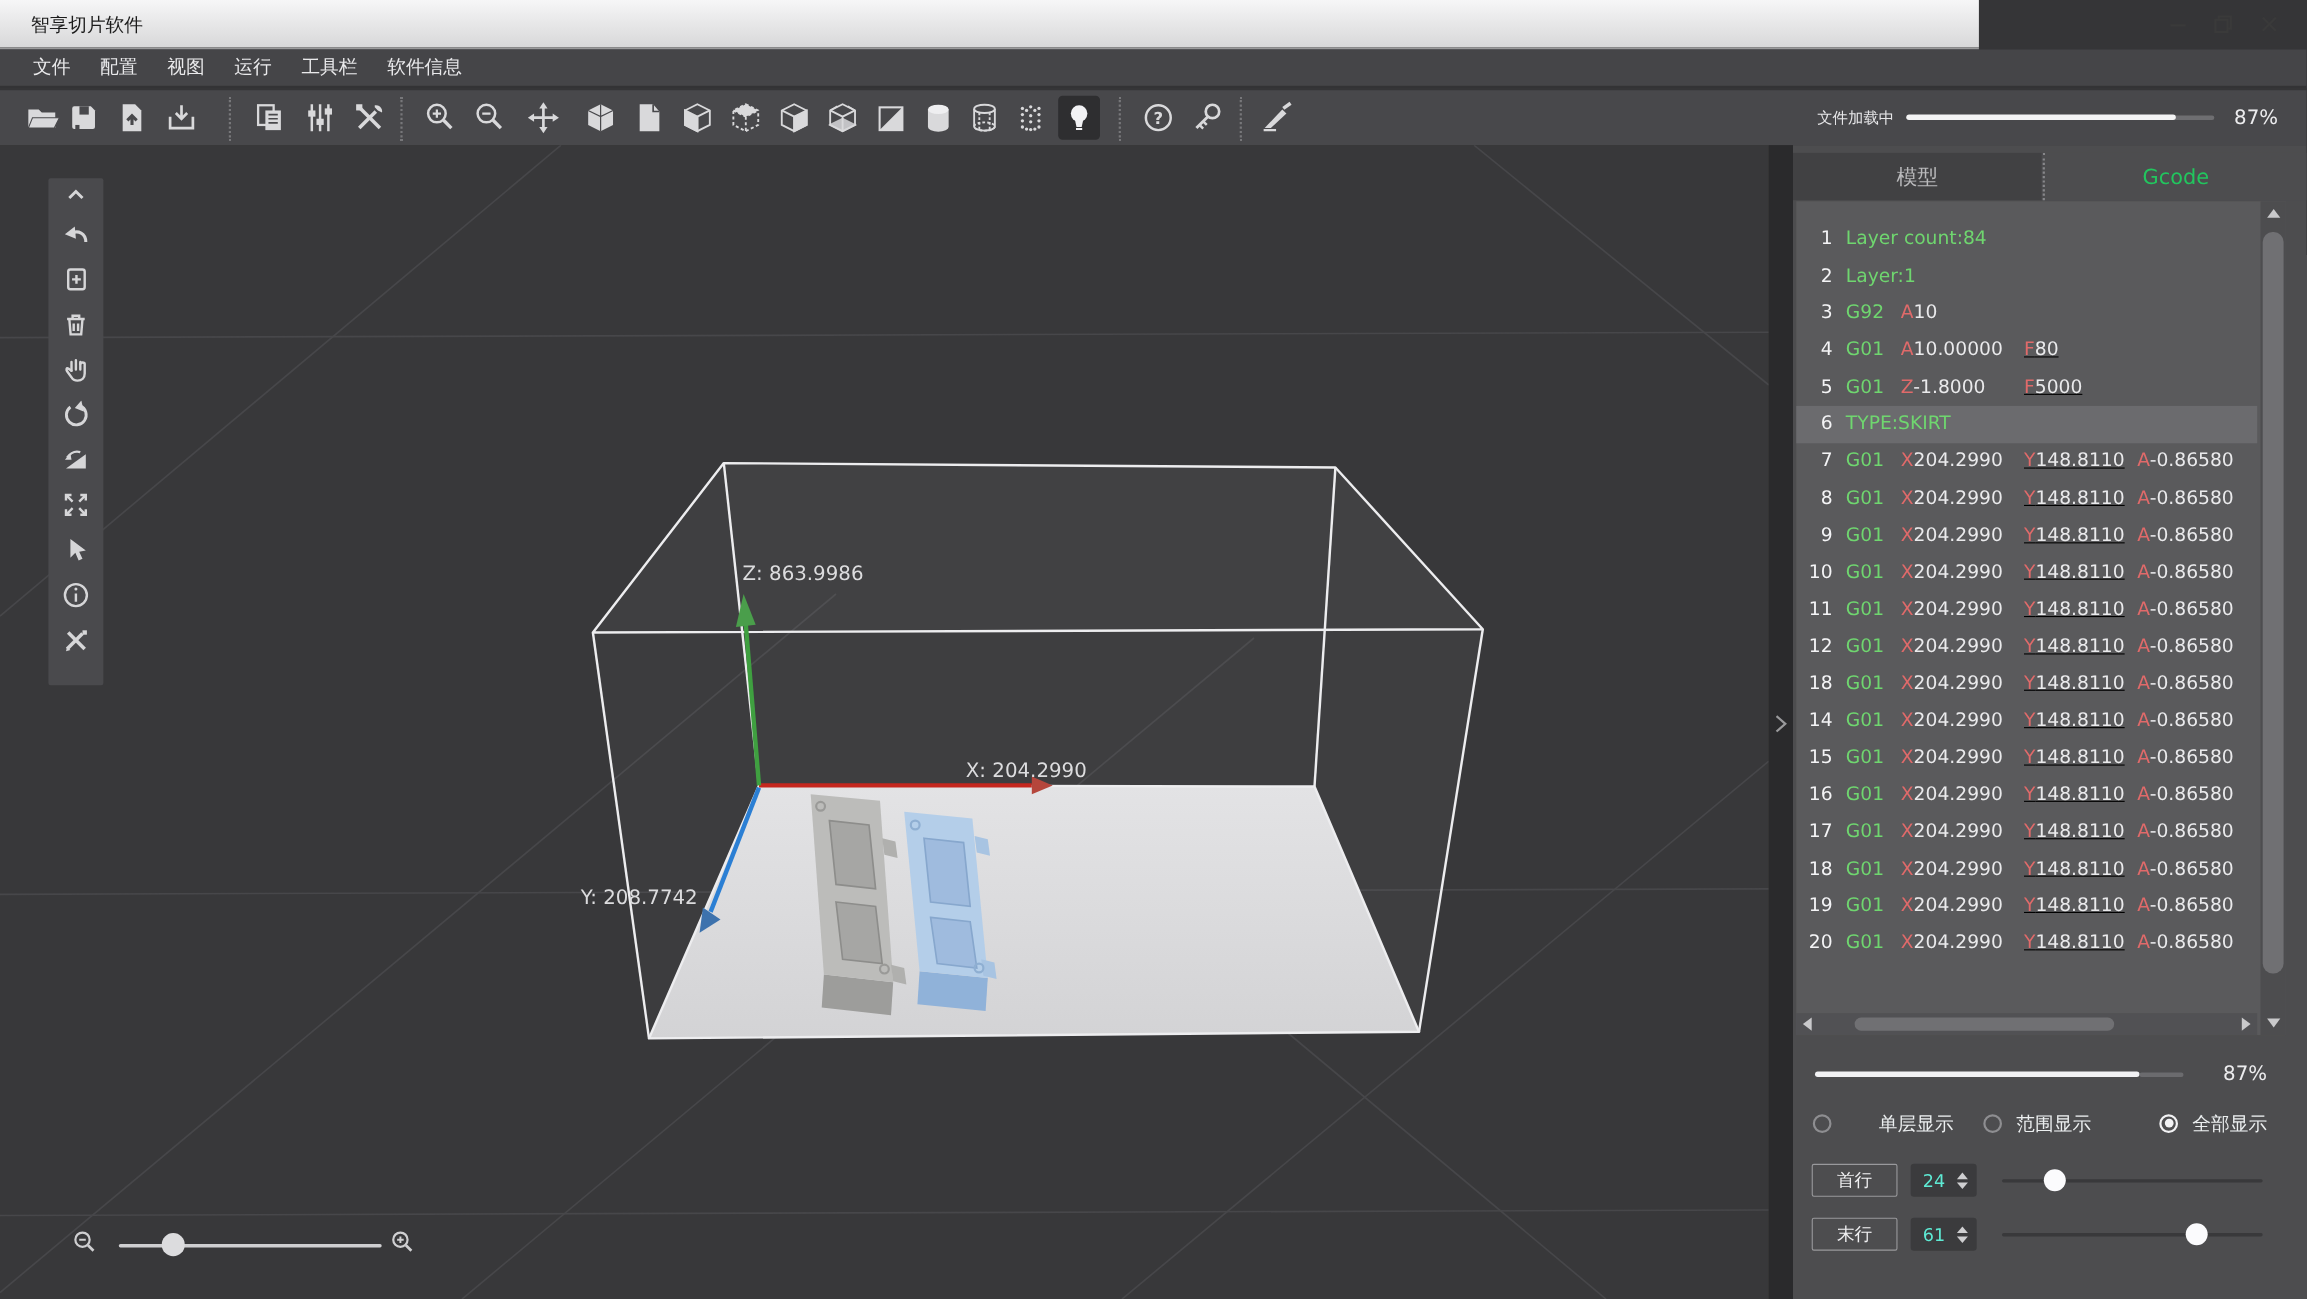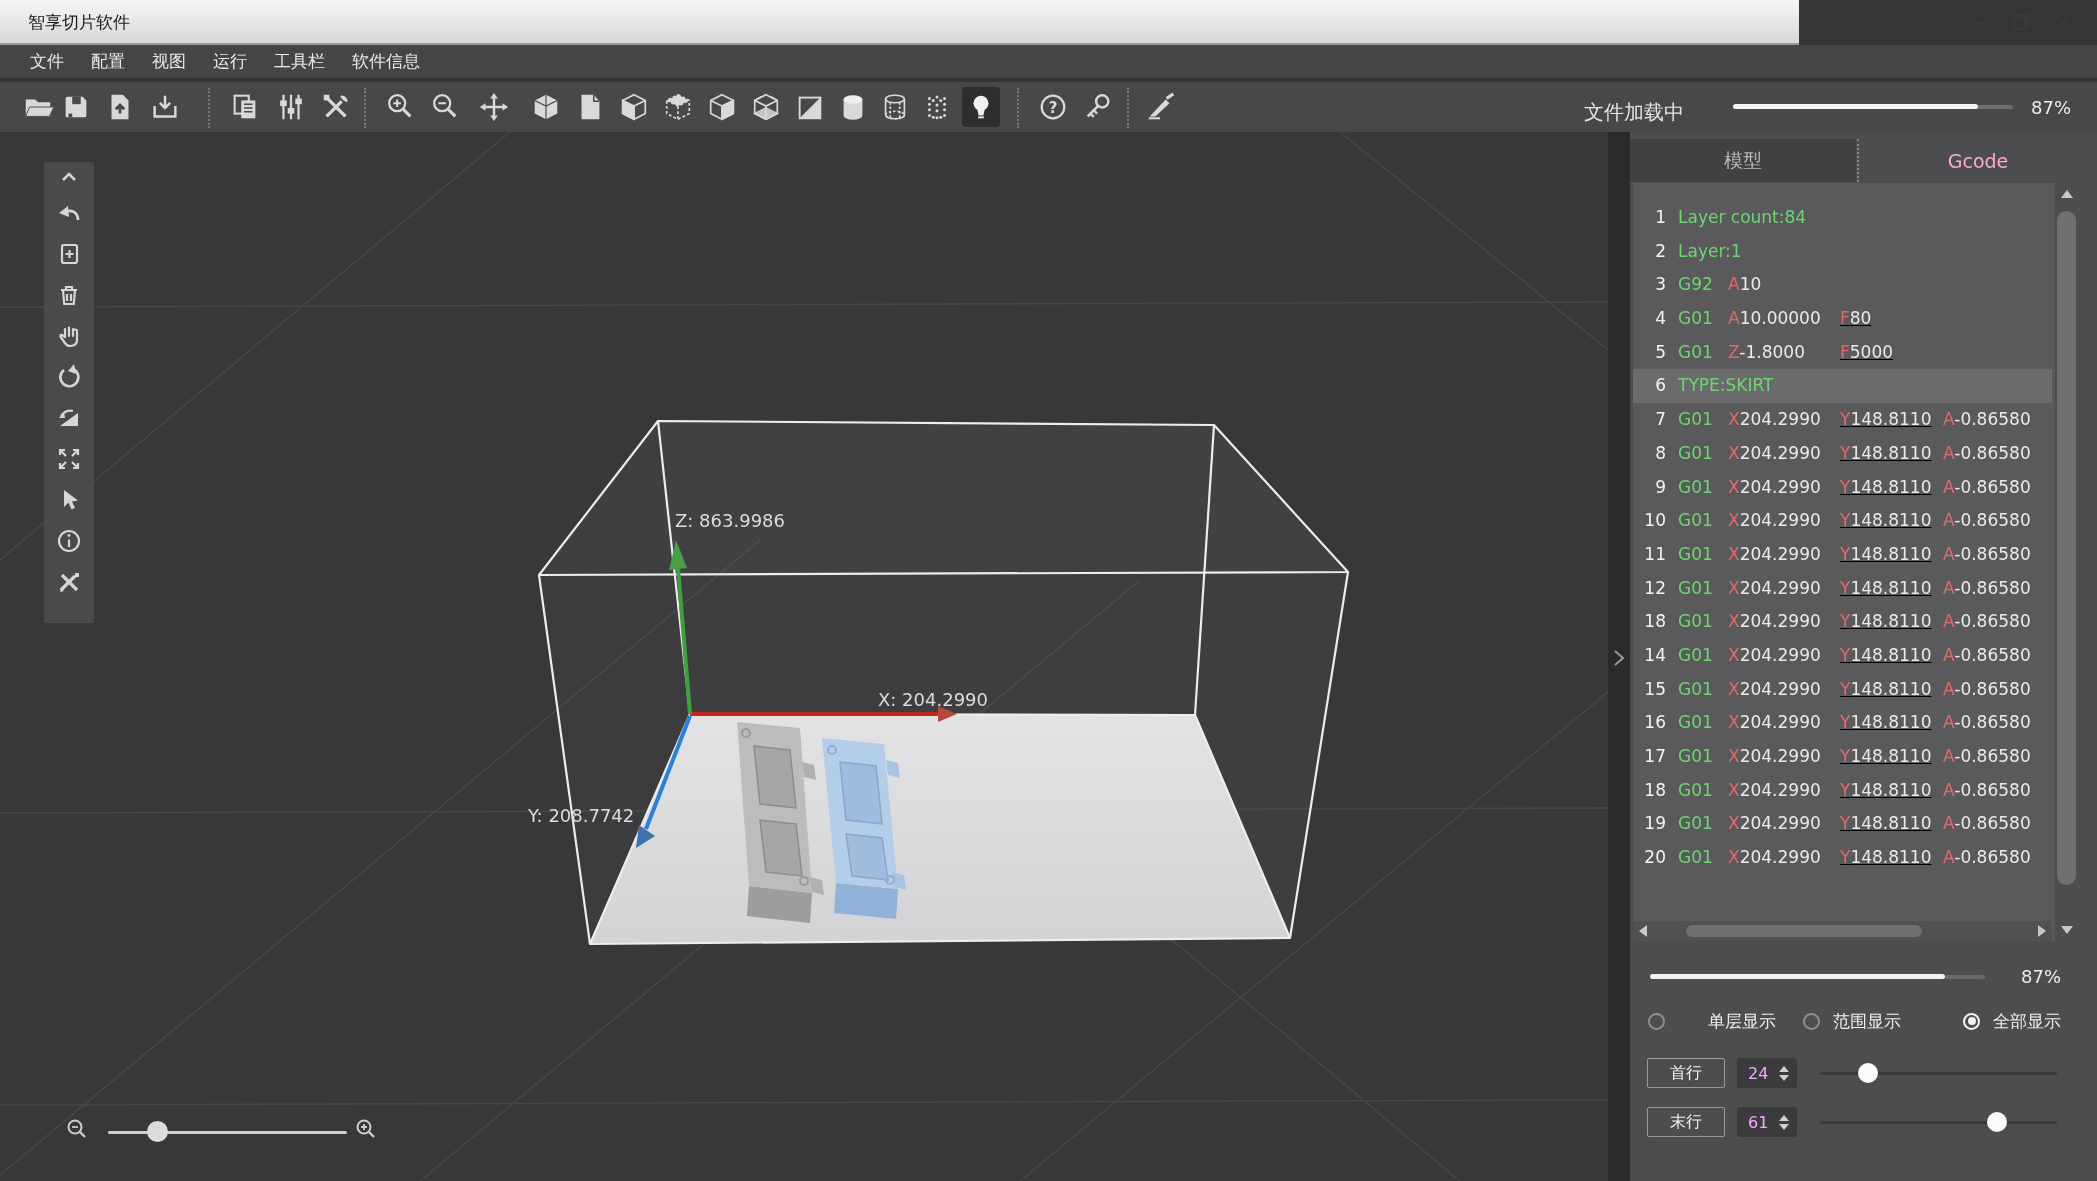"文件加载中" #loading-label { font-size: 20px -> 14px; left: 1584px -> 1652px }
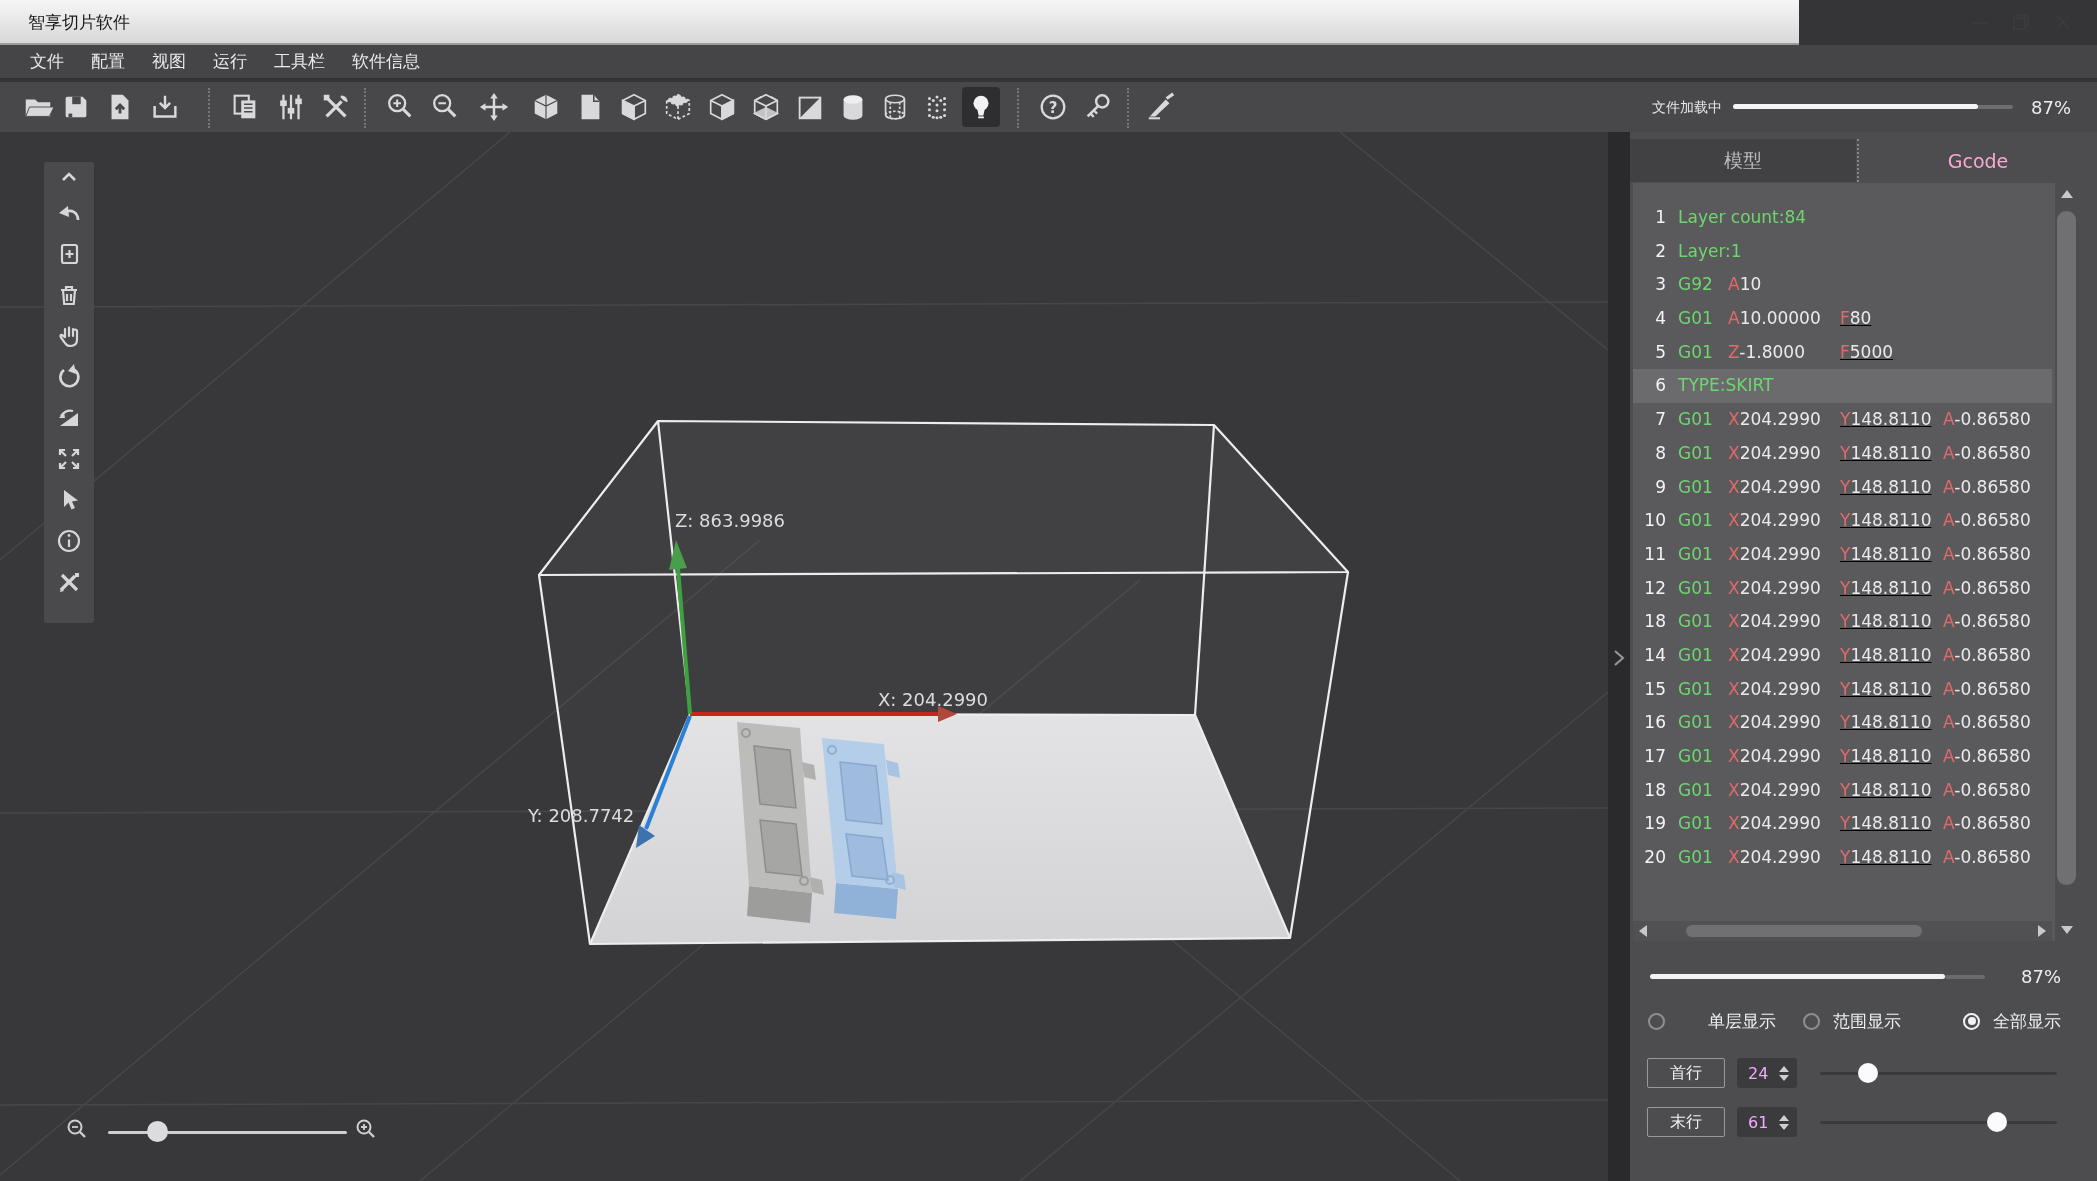"Gcode" #tab-gcode { color: #f9a8d4 -> #22c55e }
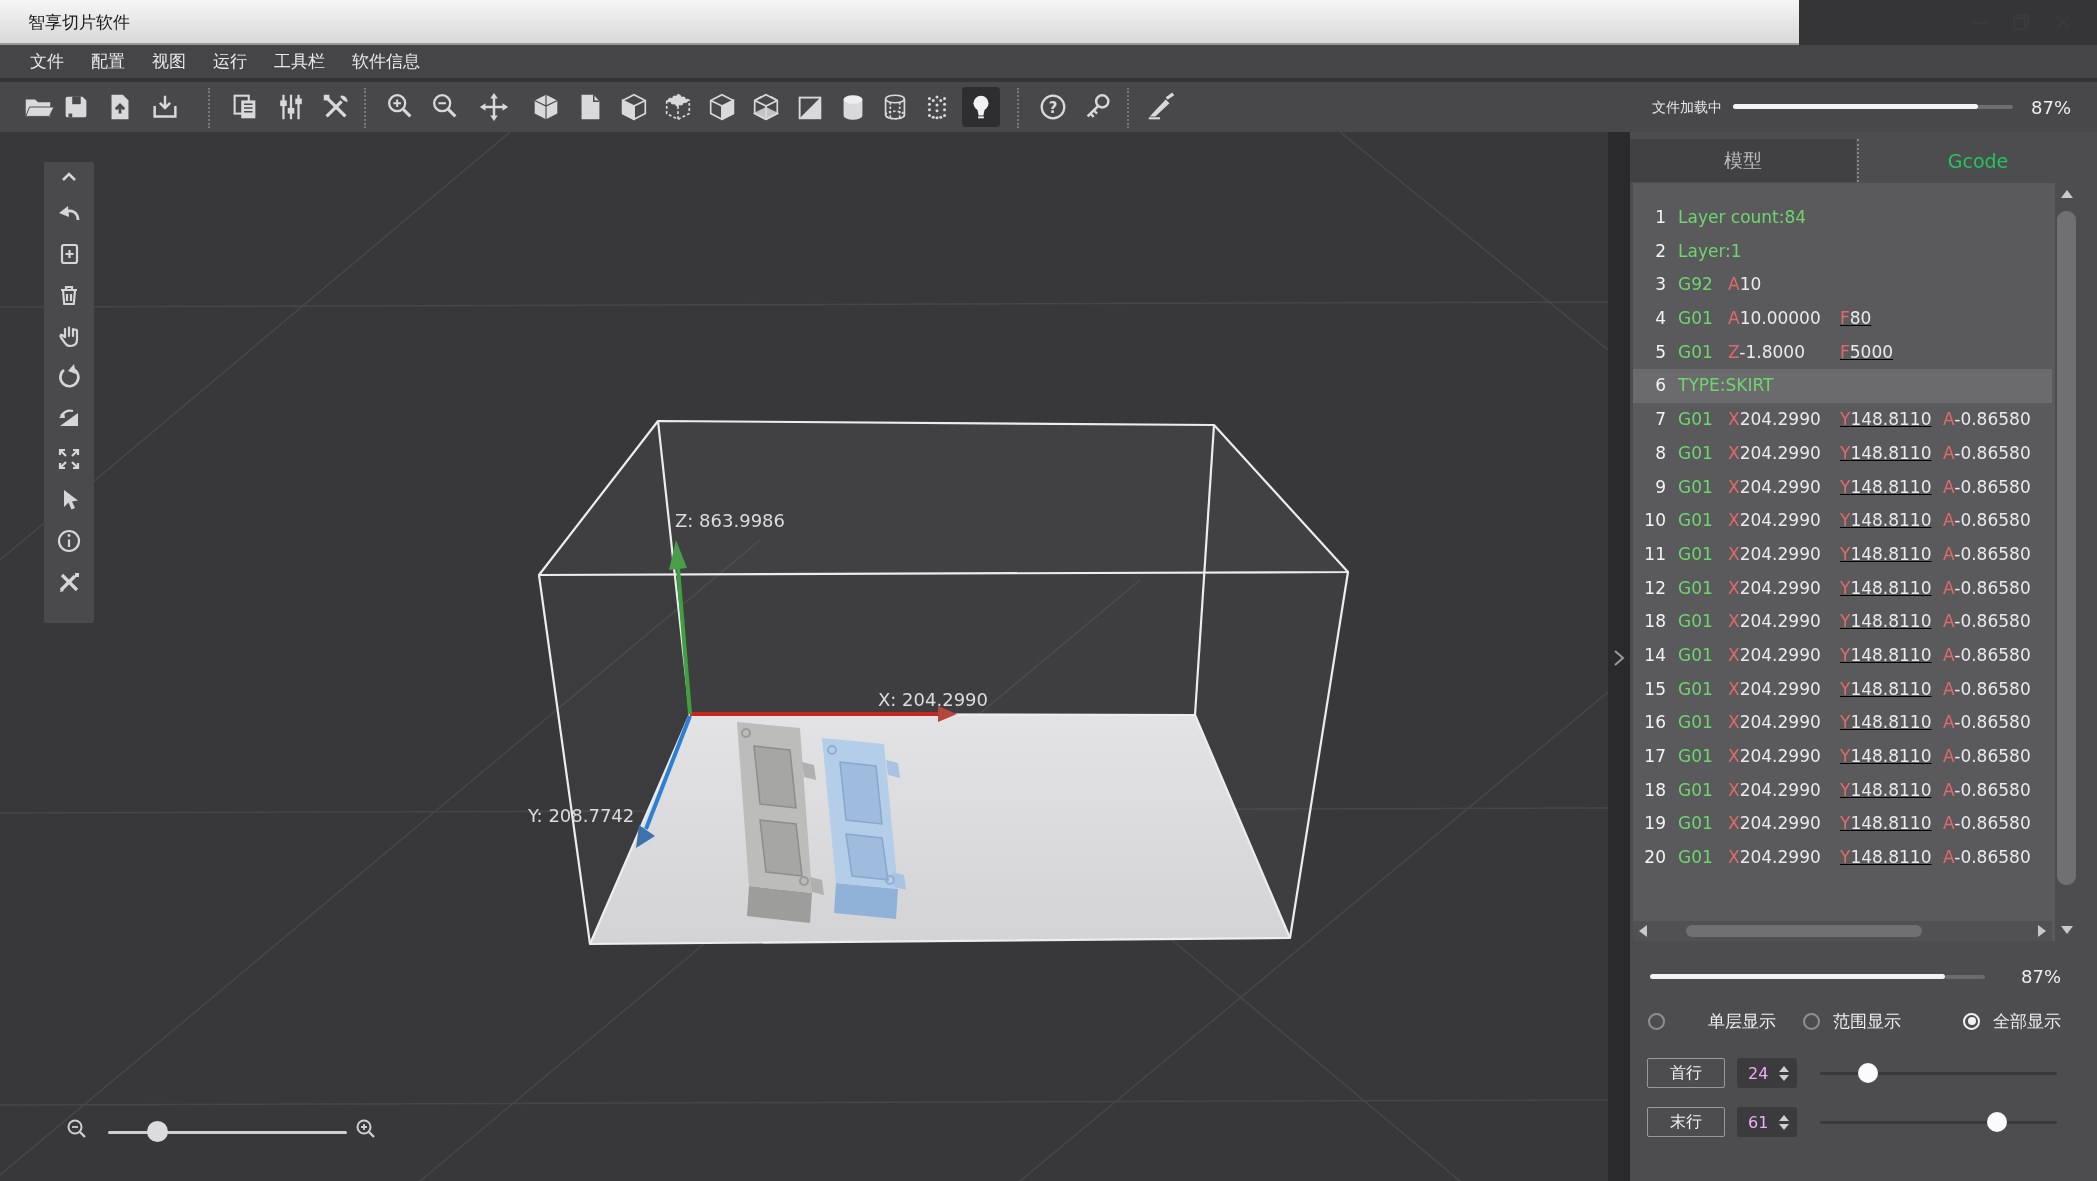"24" .spin-val { color: #f0abfc -> #5eead4 }
